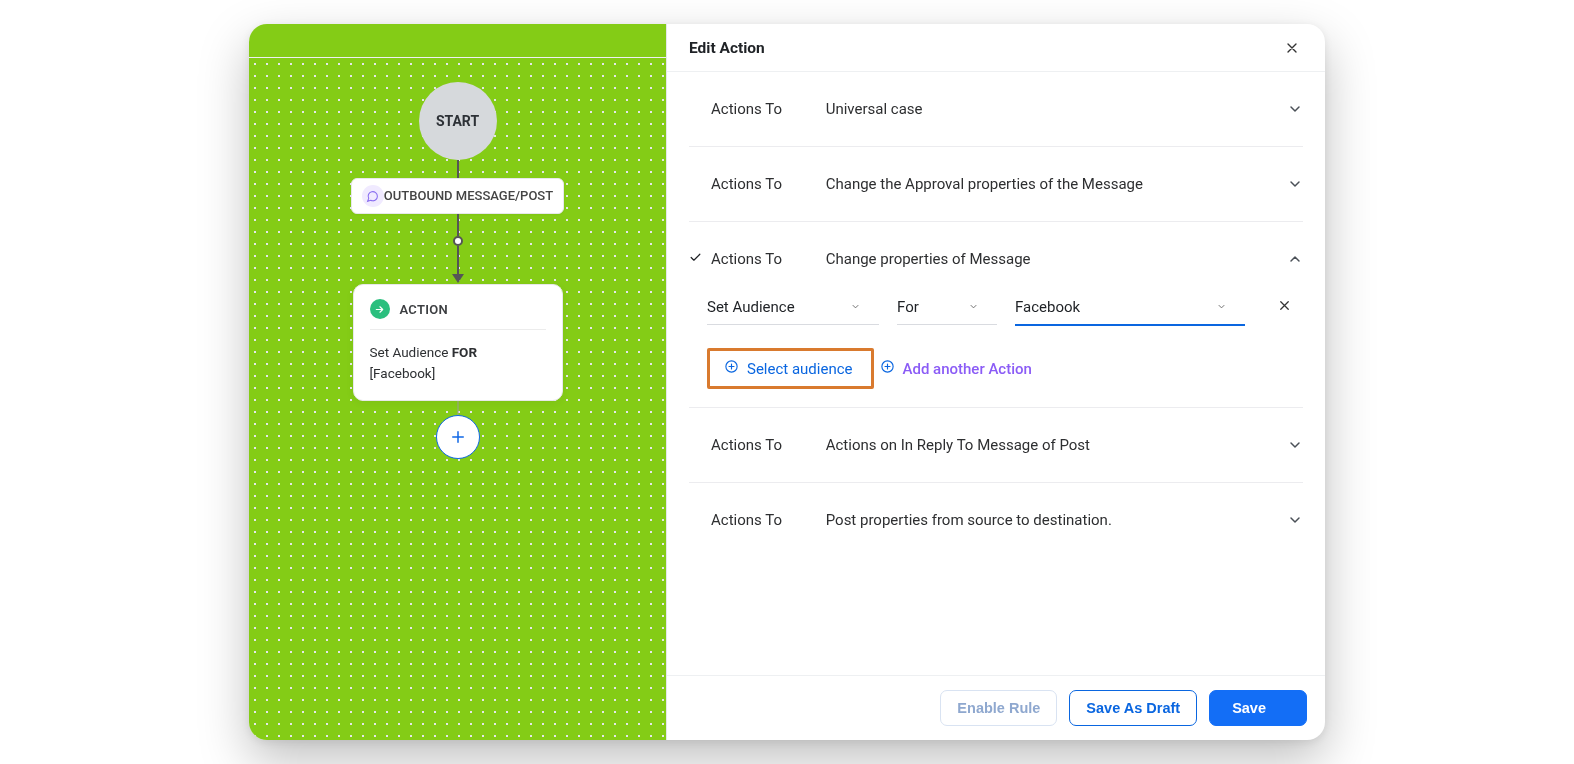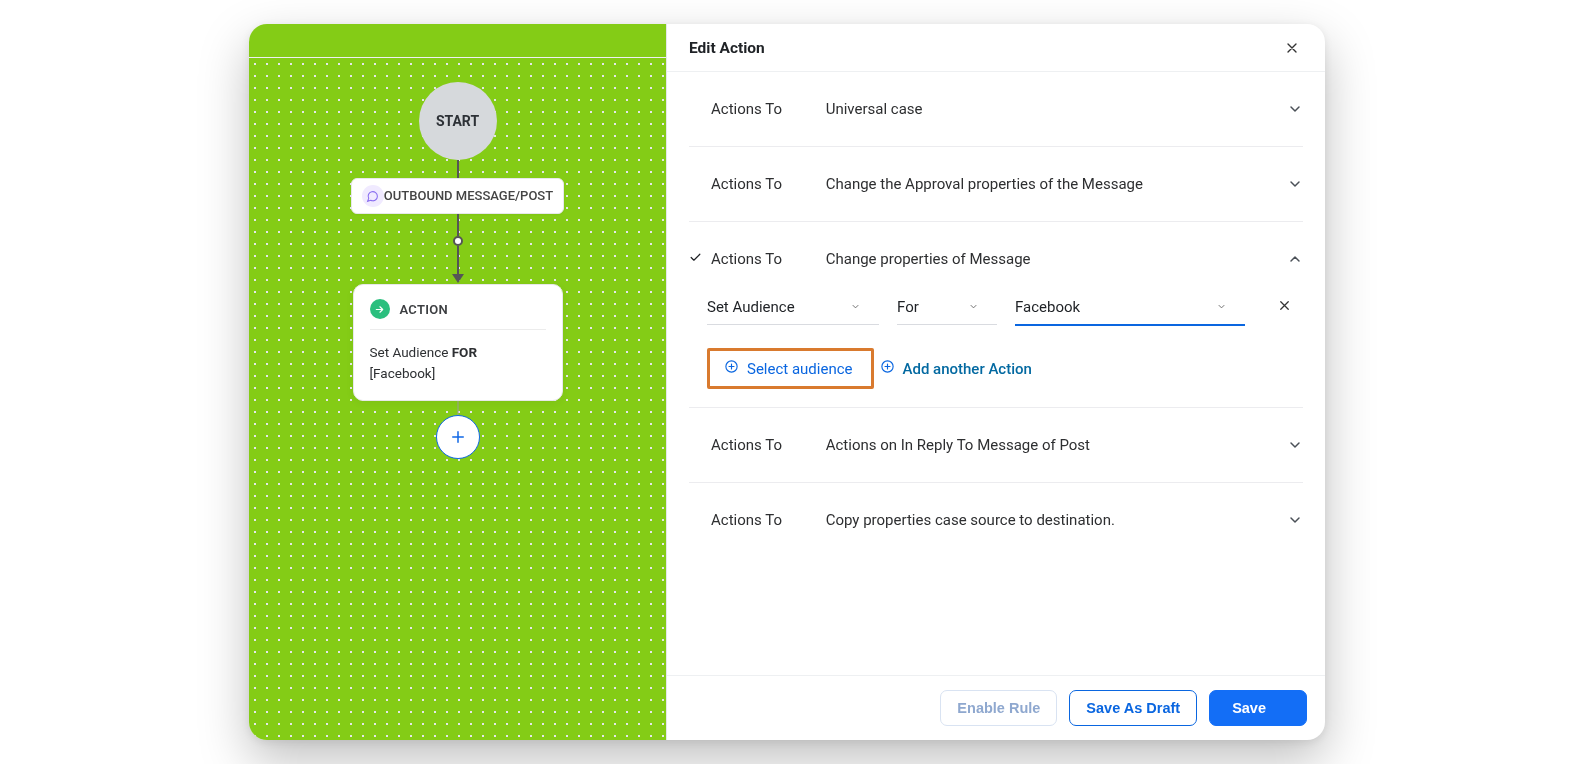"Add another Action" .add-another { color: #0369a1 -> #8b5cf6 }
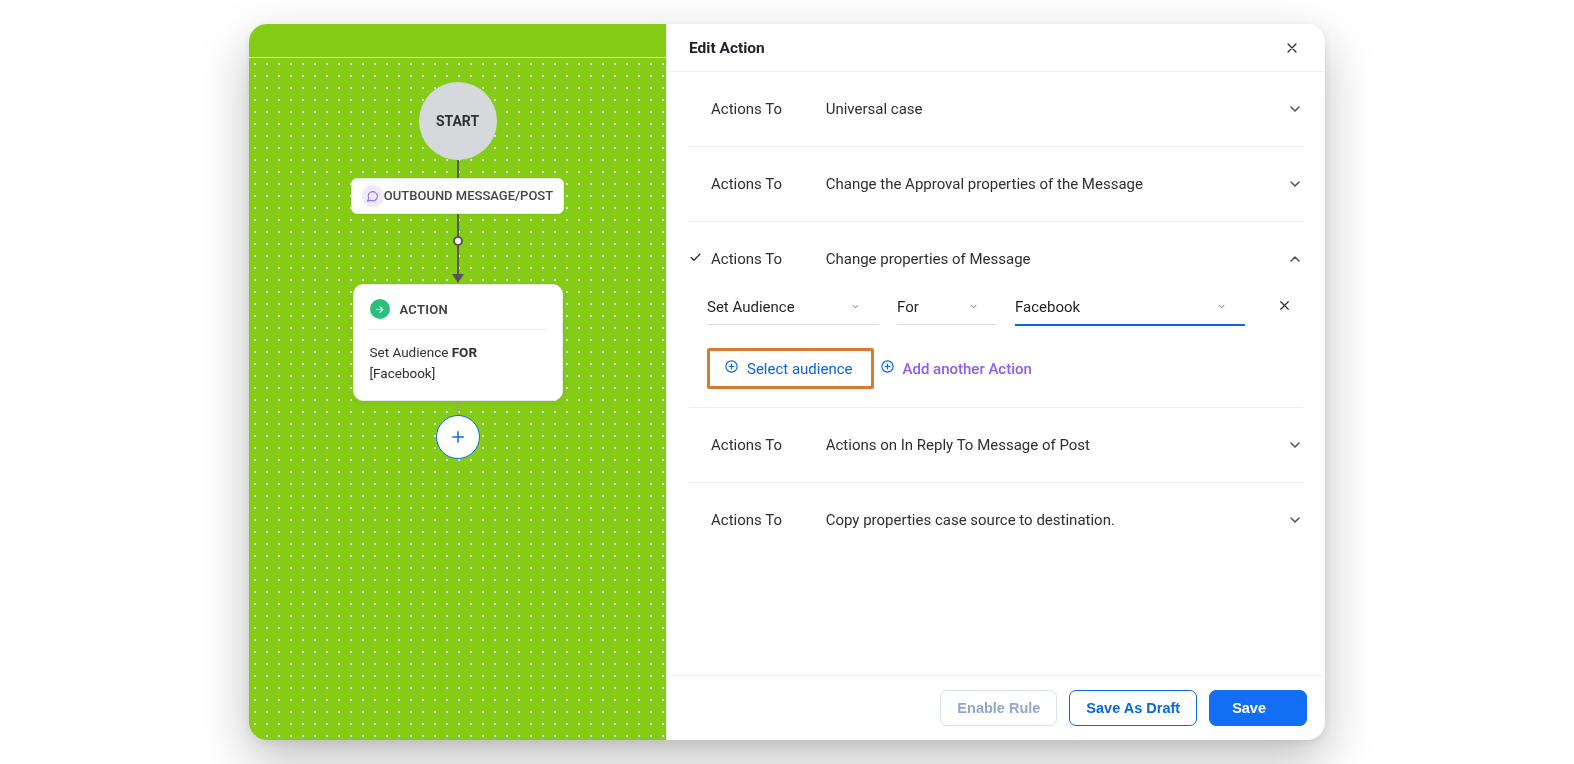"Copy properties case source to" span.section-bold { text: Copy properties case -> Post properties from }
